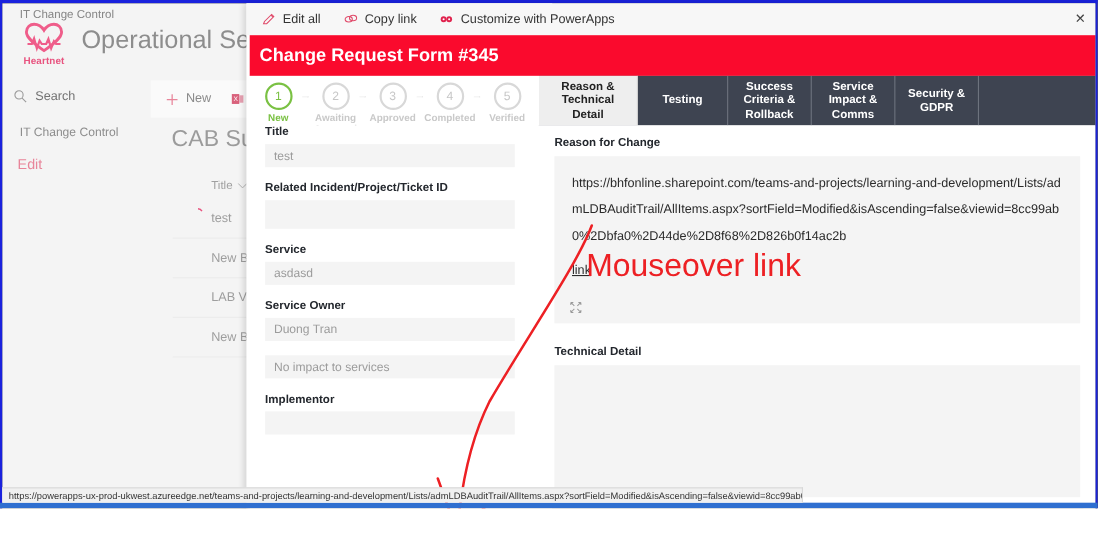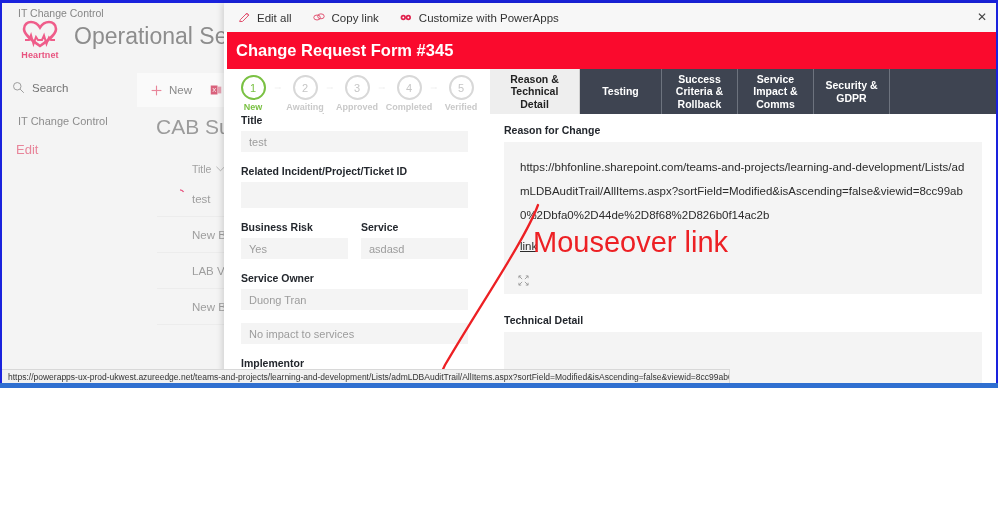"IT Change Control" #screen { height: 388px -> 462px }
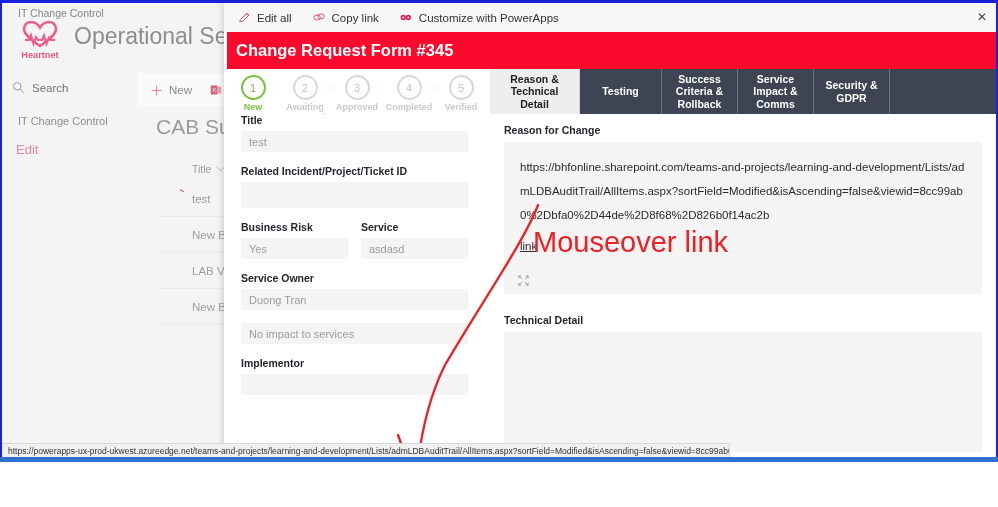"Business Risk" div { html: <div> <div>Business Risk</div> <div>Yes</div> </div> -> none }
